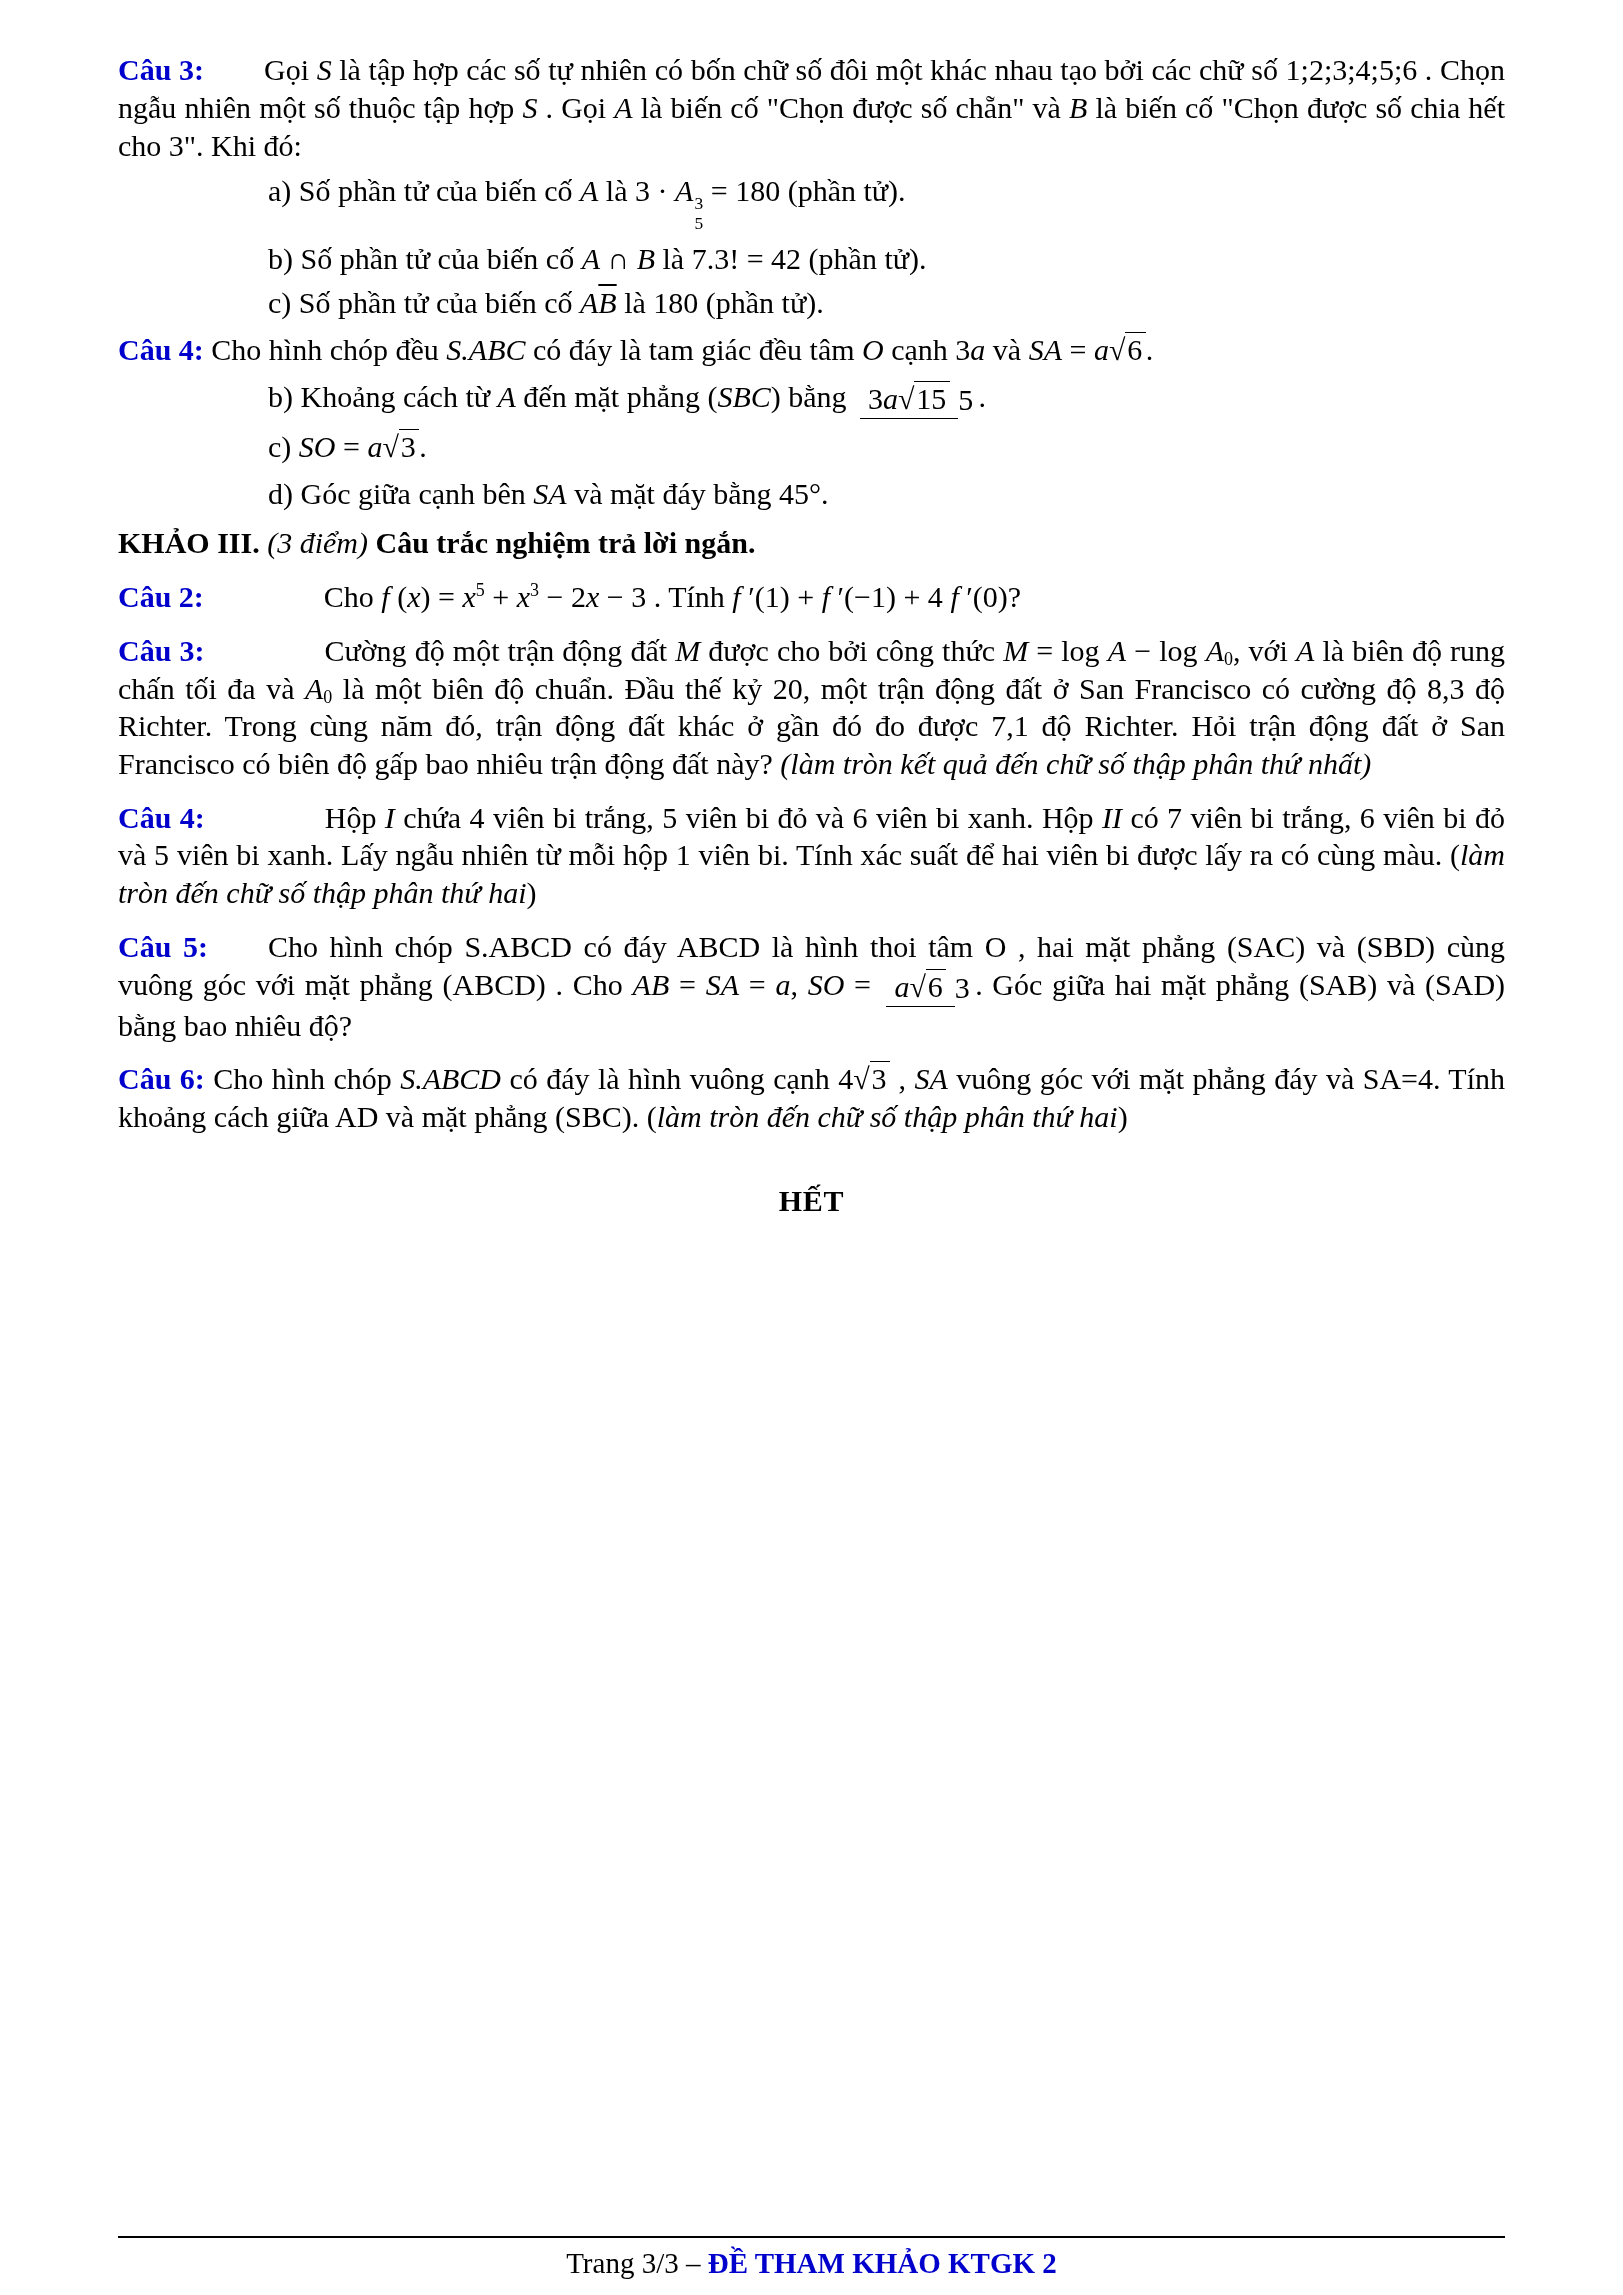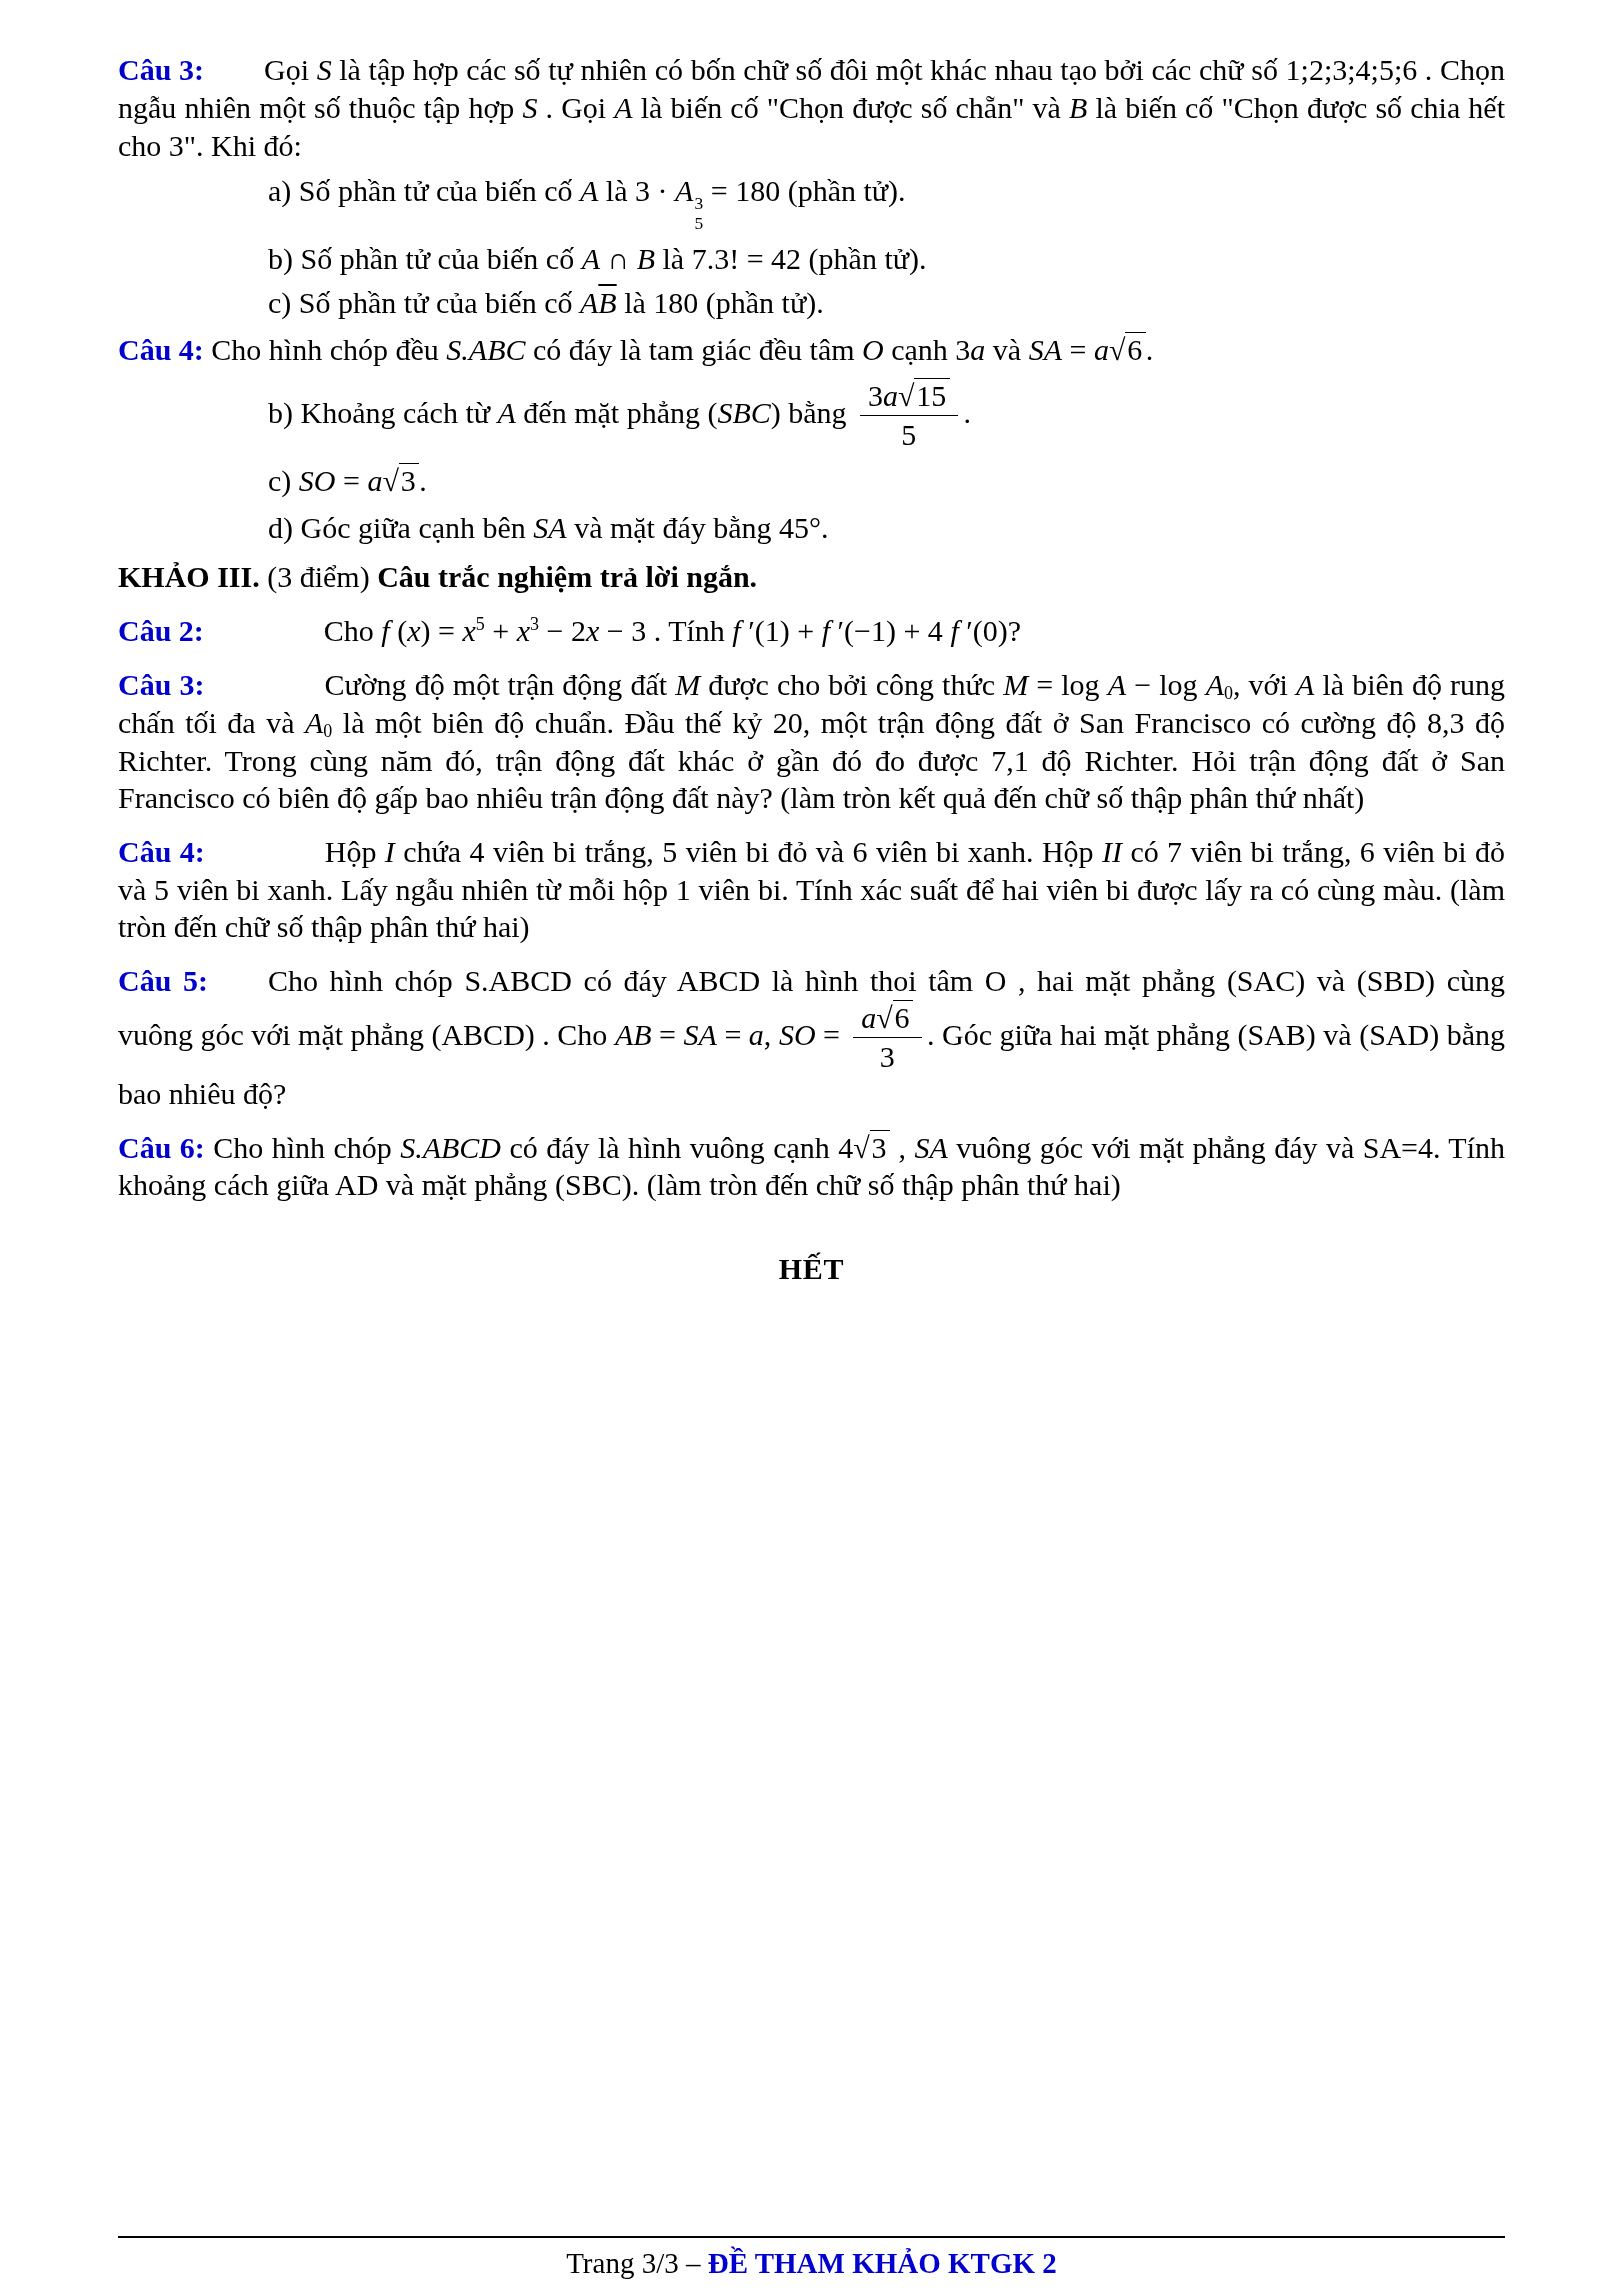"3a√15" .seg-frac { flex-direction: column -> row }
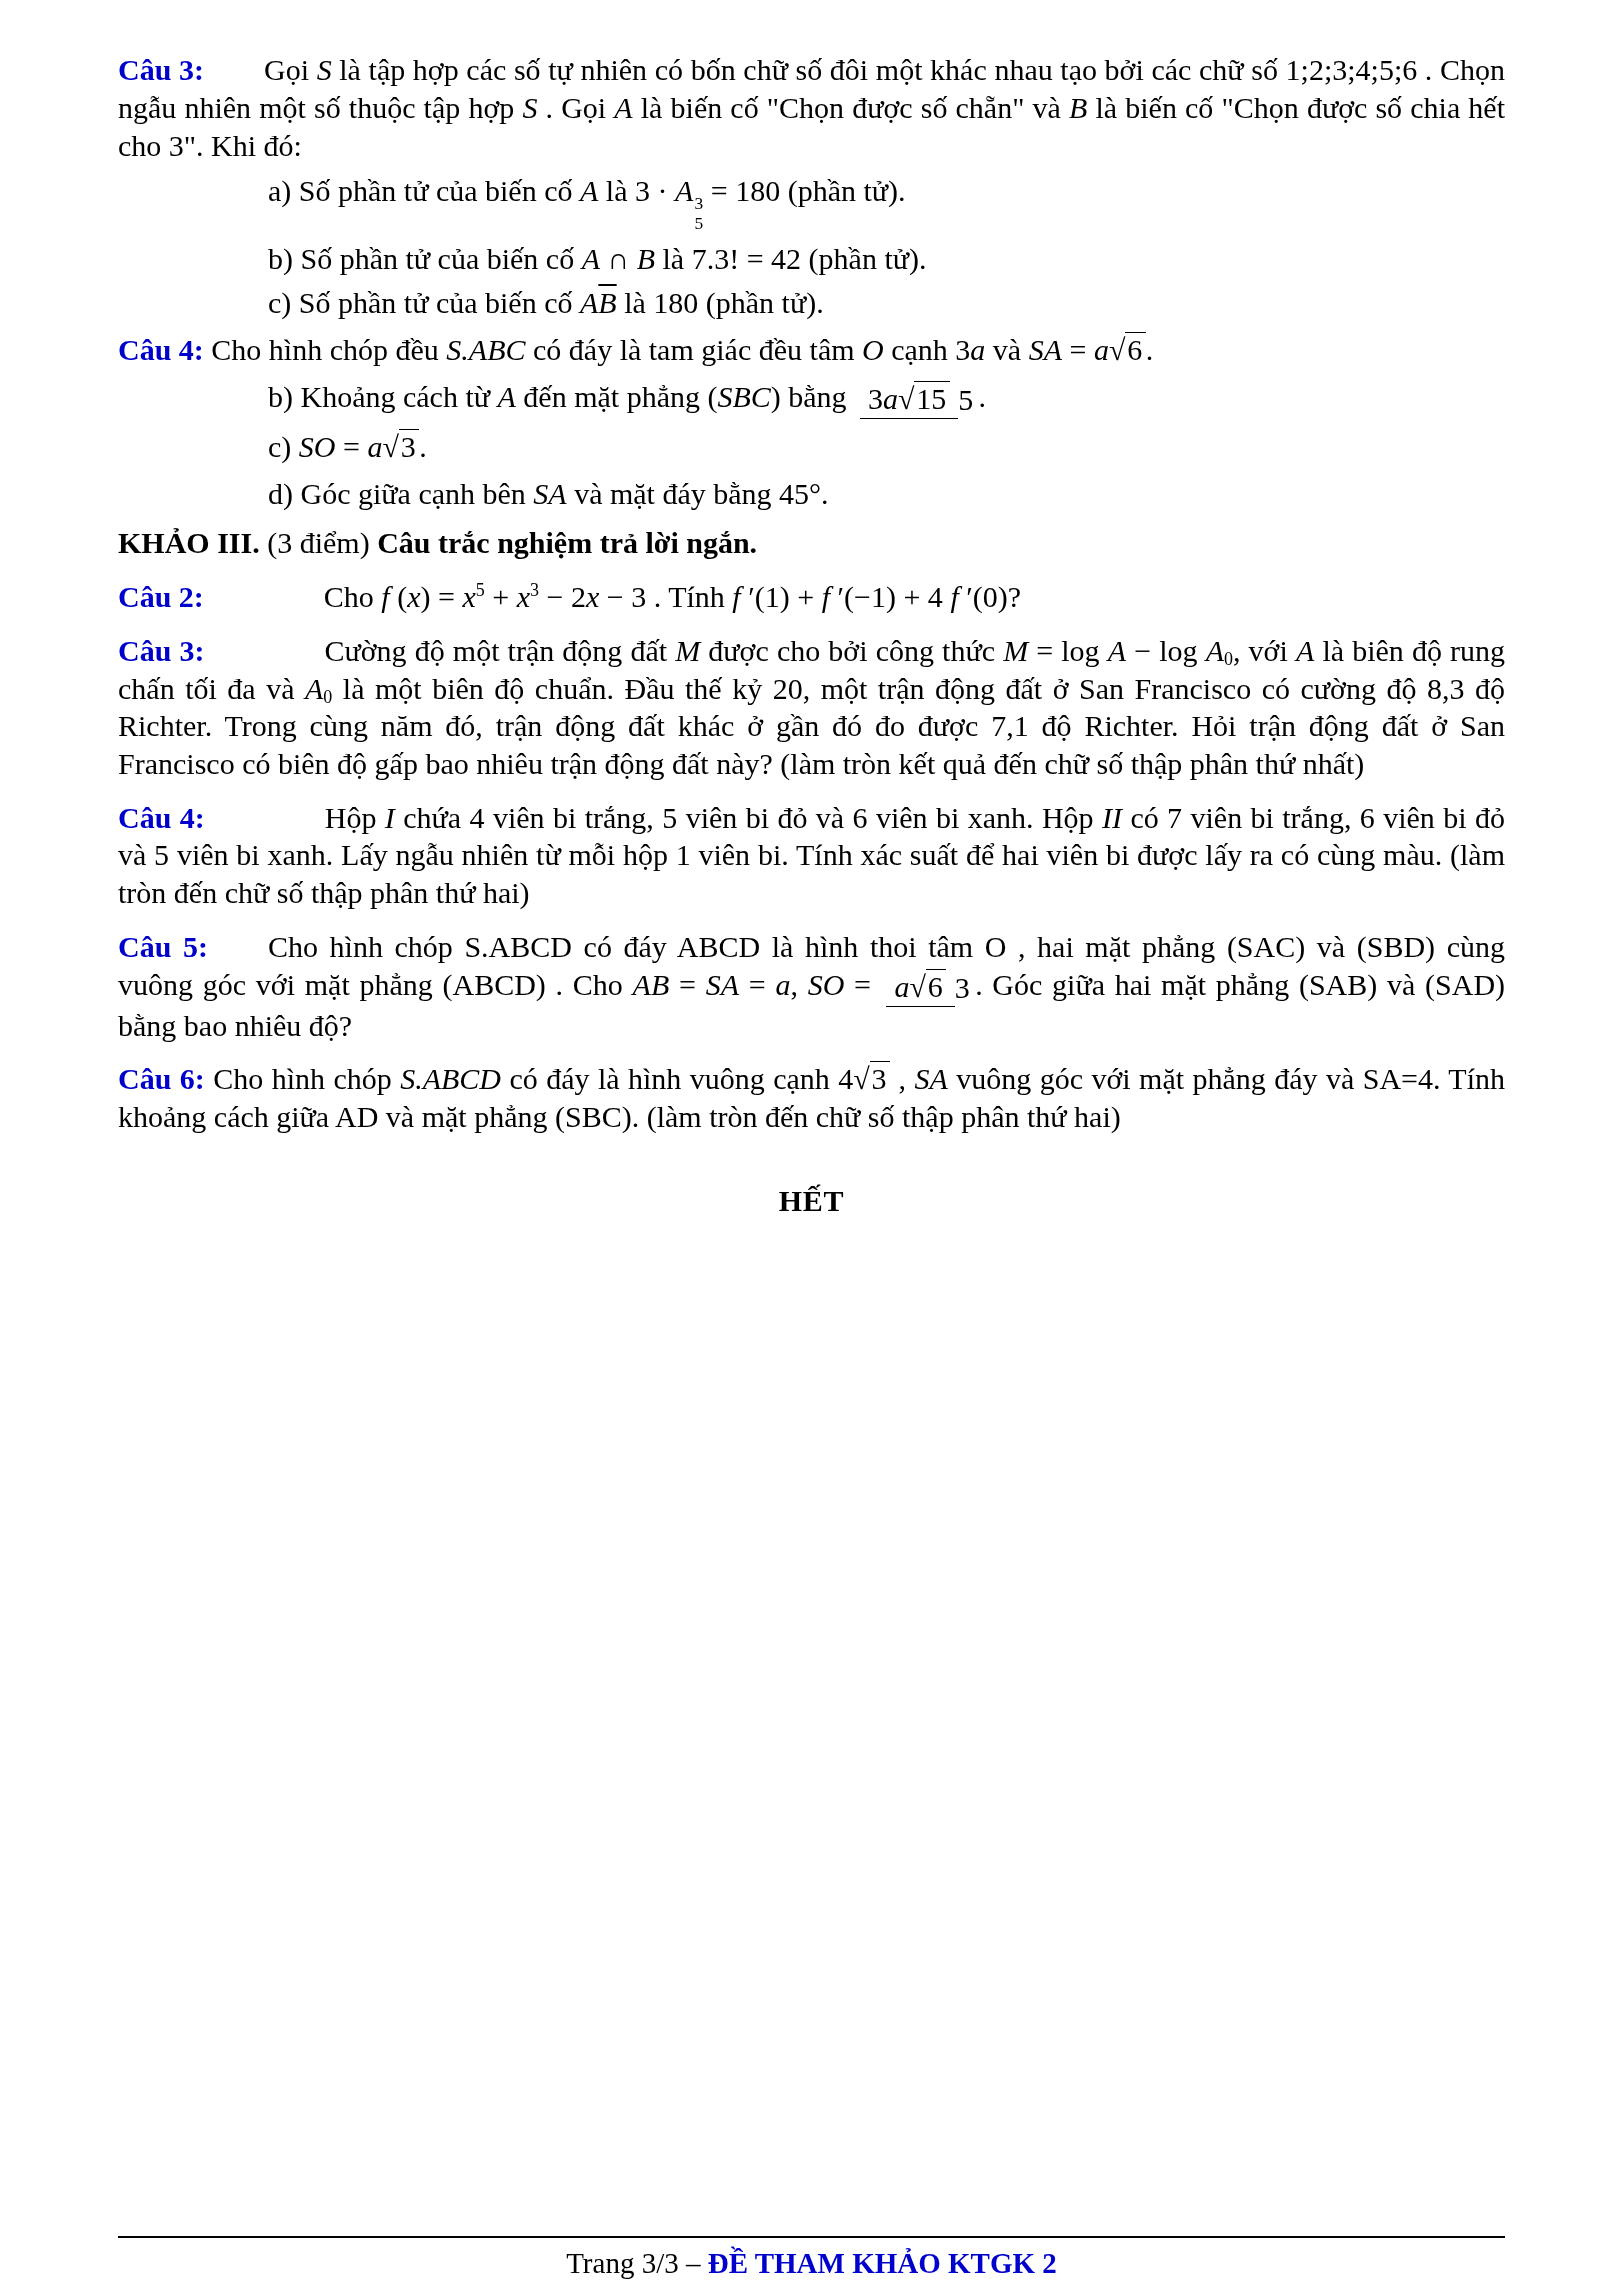"(3 điểm)" .seg-it { font-style: none -> italic }
